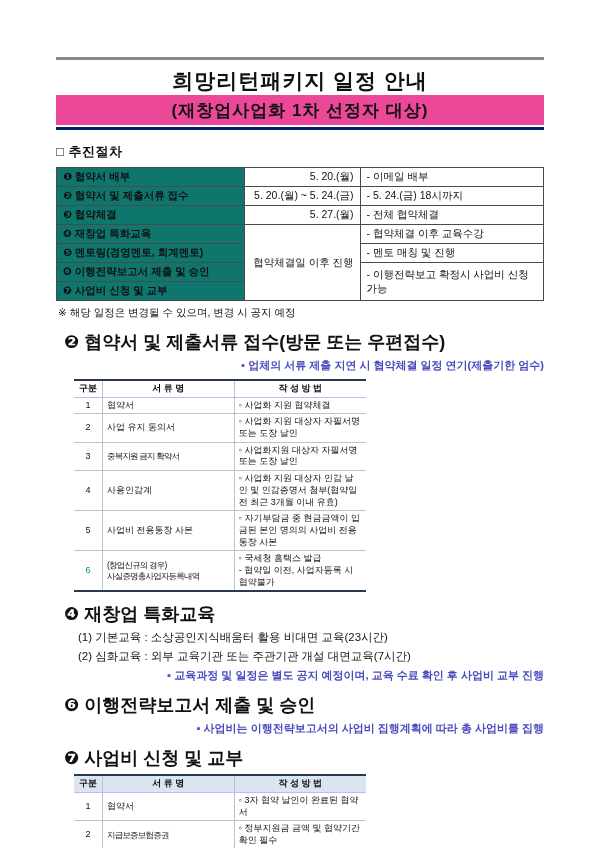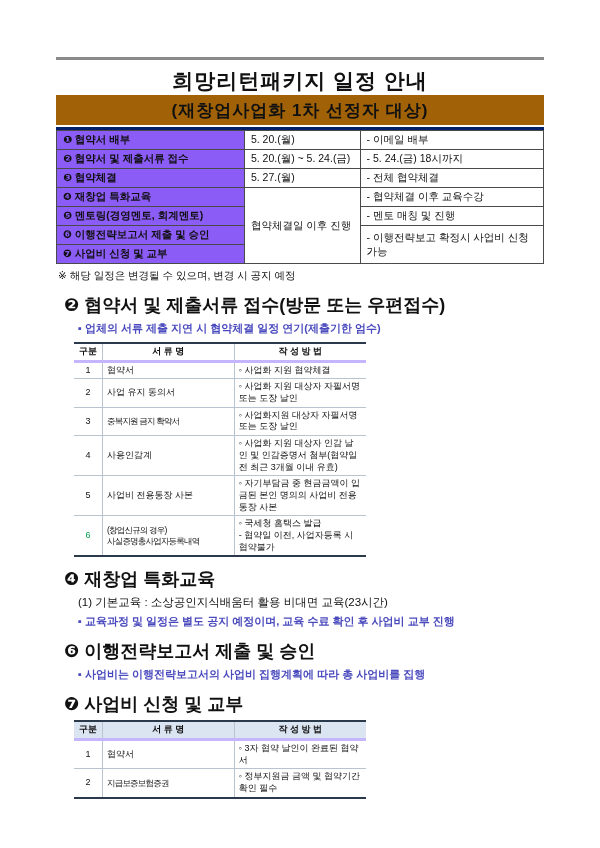"(재창업사업화 1차 선정자 대상)" .subtitle-band { background: #a16207 -> #ec4899 }
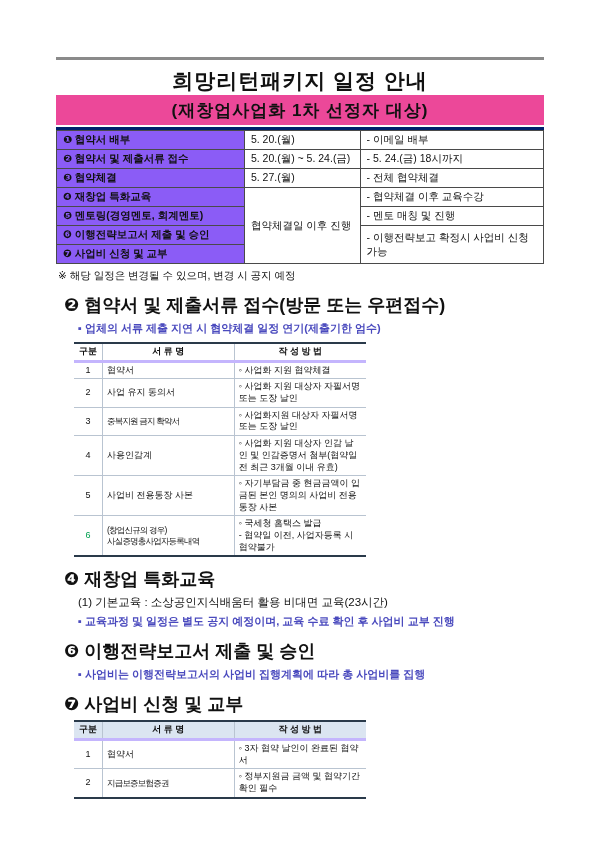"□ 추진절차" div.sec-h { html: none -> <div>□ 추진절차</div> }
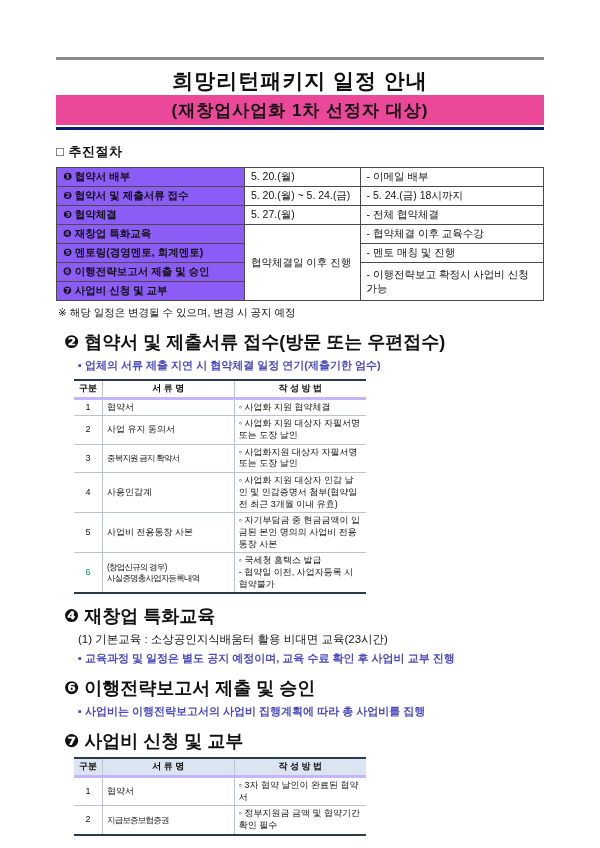"❶ 협약서 배부" .sched .c1 { background: #8b5cf6 -> #0f766e }
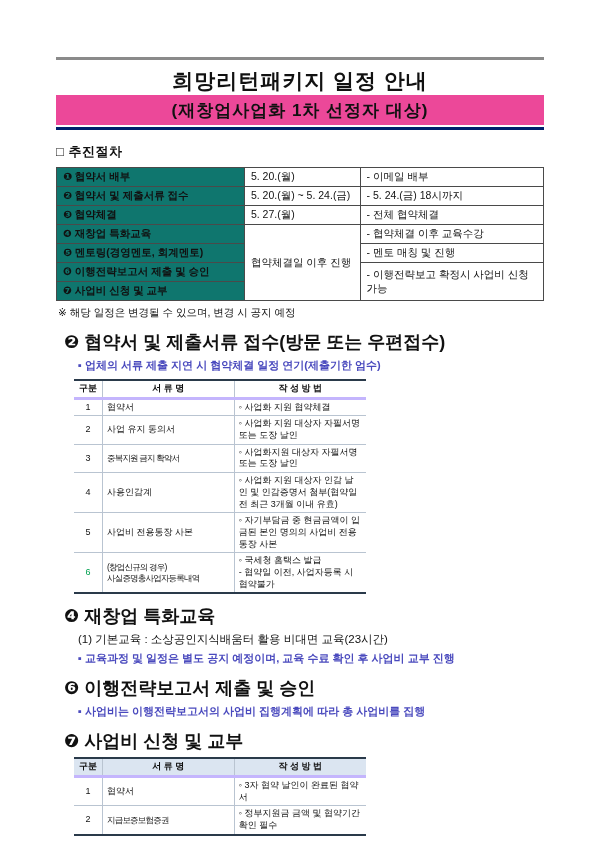"5. 20.(월)" .sched .c2 { text-align: left -> right }
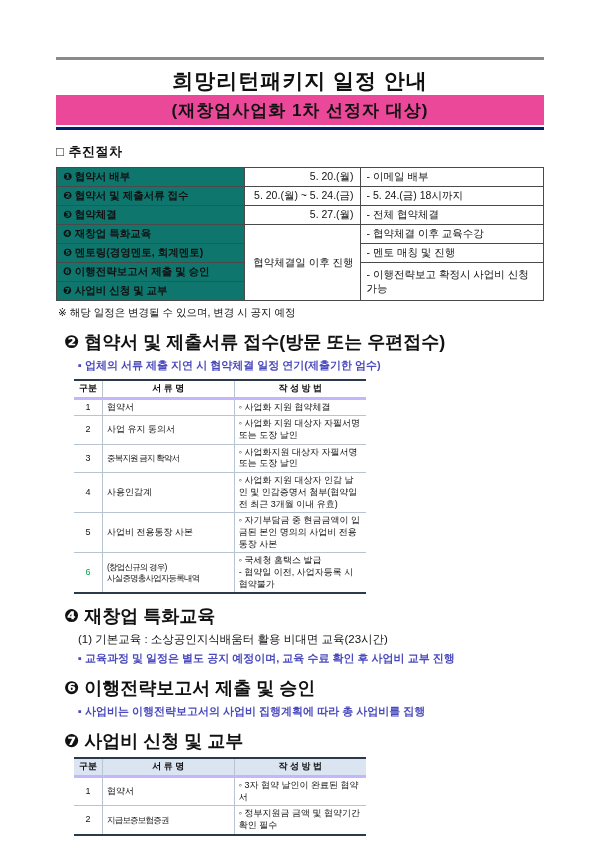"▪ 업체의 서류 제출 지연" .blue-note { text-align: none -> right }
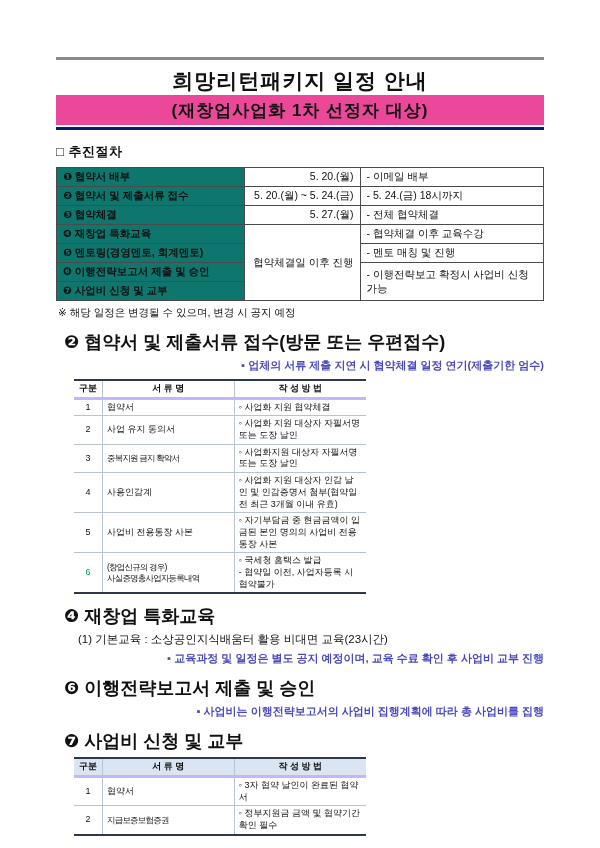"구분" .dtable th { border-bottom: 3px solid #c4b5fd -> 1px solid #c4b5fd }
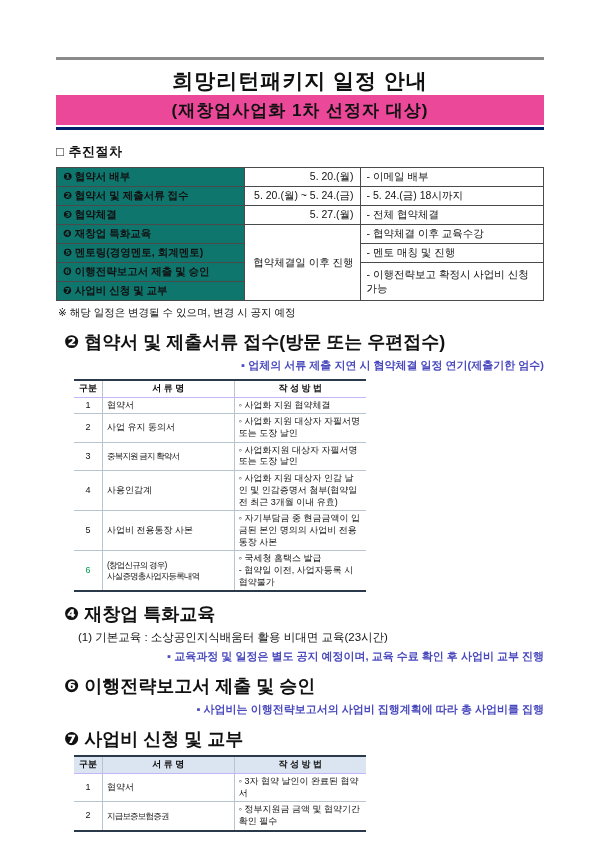"(2) 심화교육 : 외부 교육기관" div.plain-line { html: none -> <div>(2) 심화교육 : 외부 교육기관 또는 주관기관 개설 대면교육(7시간)</div> }
